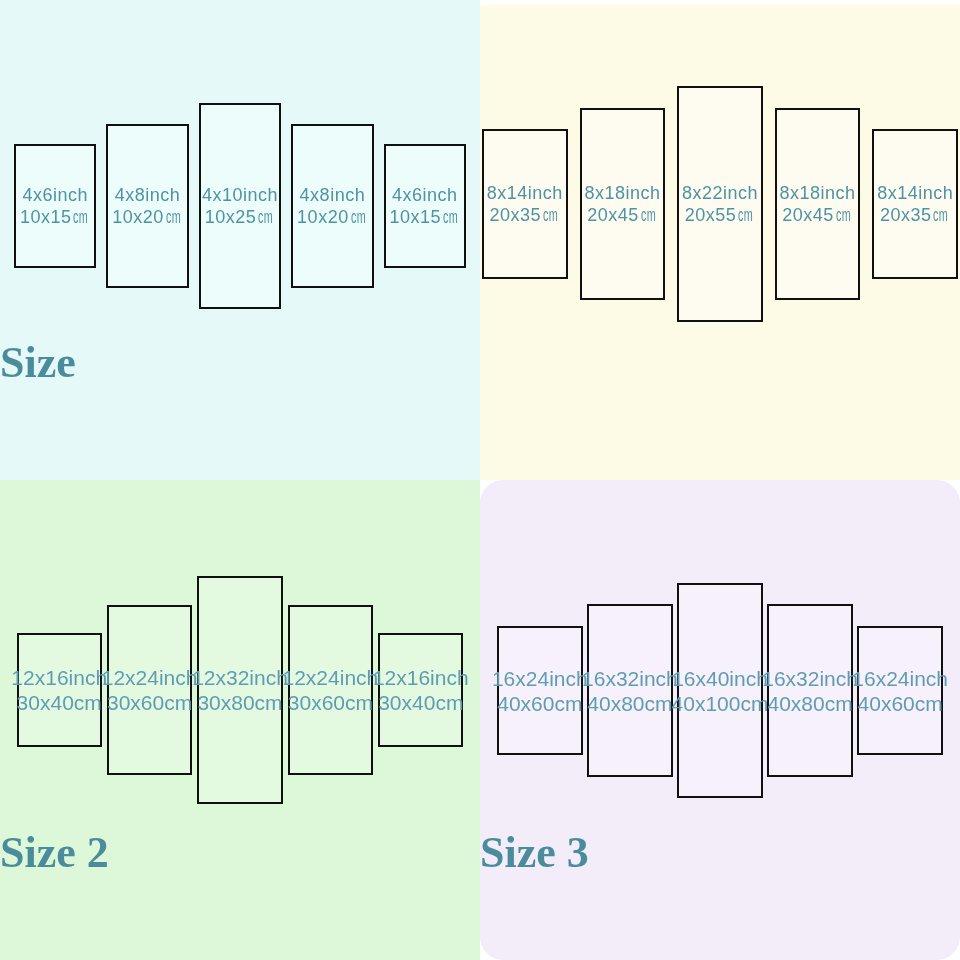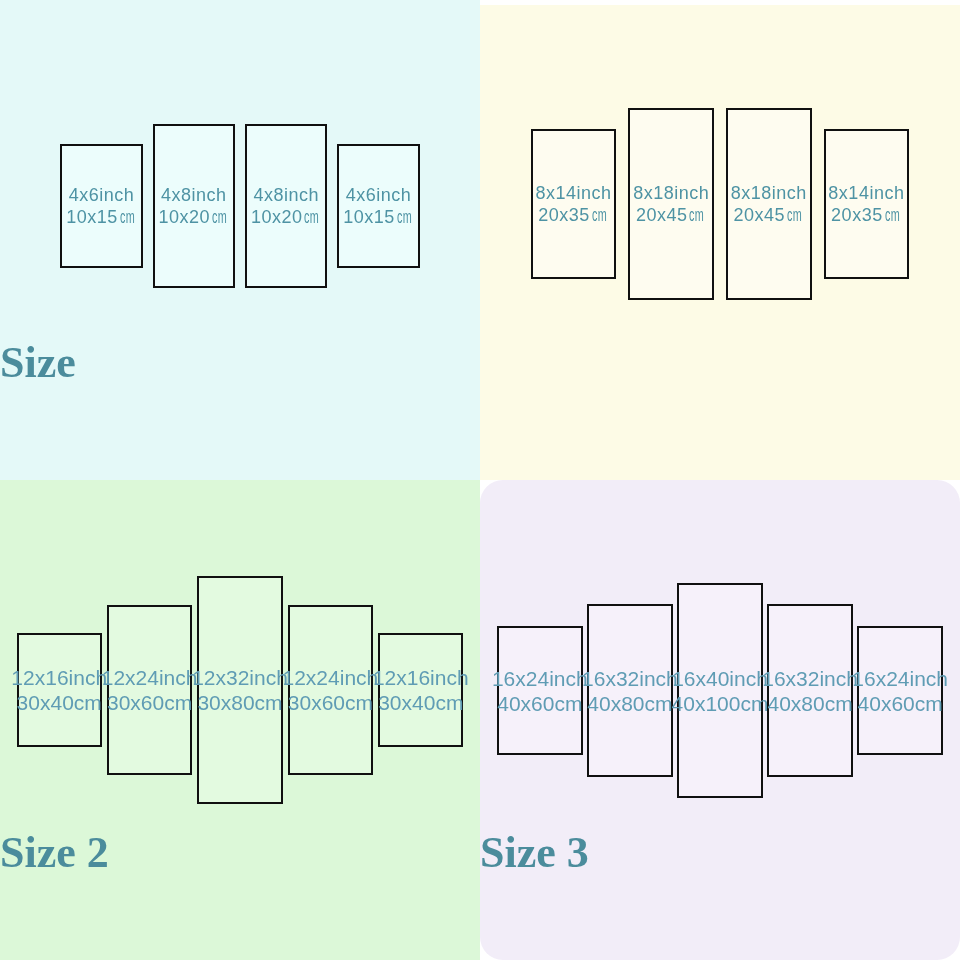"4x10inch" div.panel { html: none -> <div> <div> <div>4x10inch</div> <div><span>10x25</span><span>cm</span></div> </div> </div> }
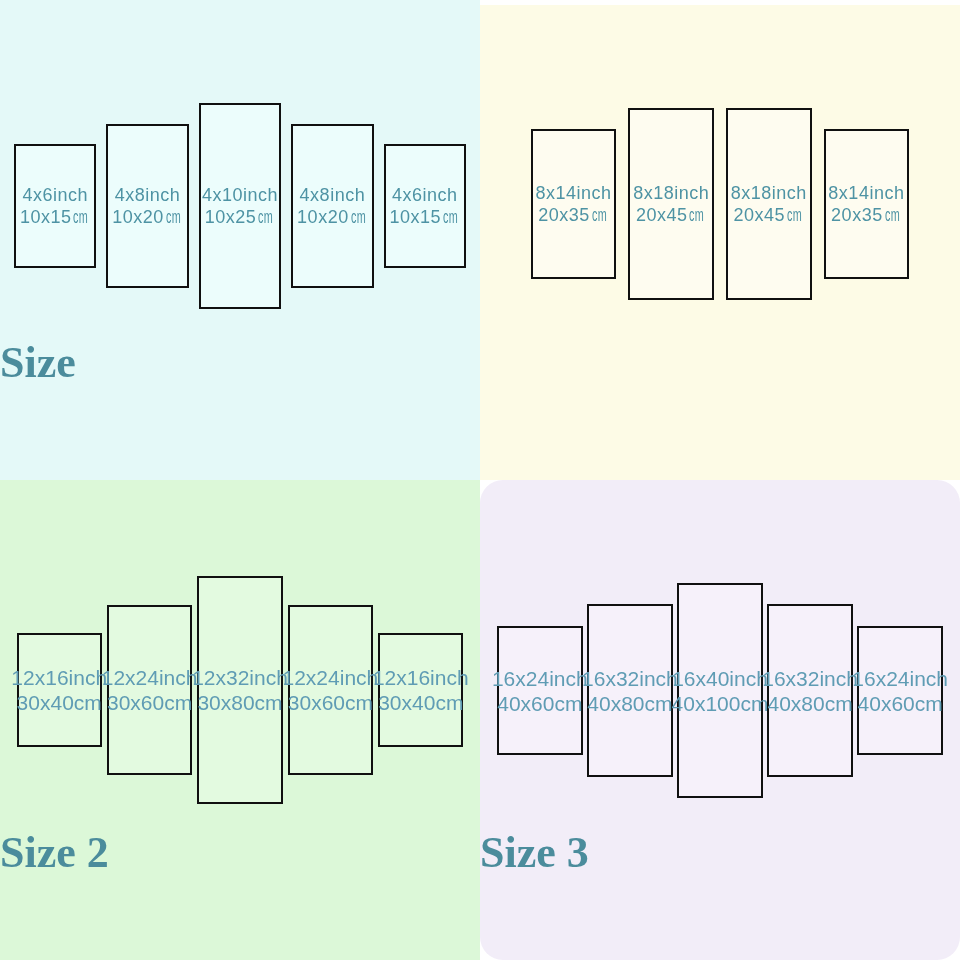"8x22inch" div.panel { html: none -> <div> <div> <div>8x22inch</div> <div><span>20x55</span><span>cm</span></div> </div> </div> }
